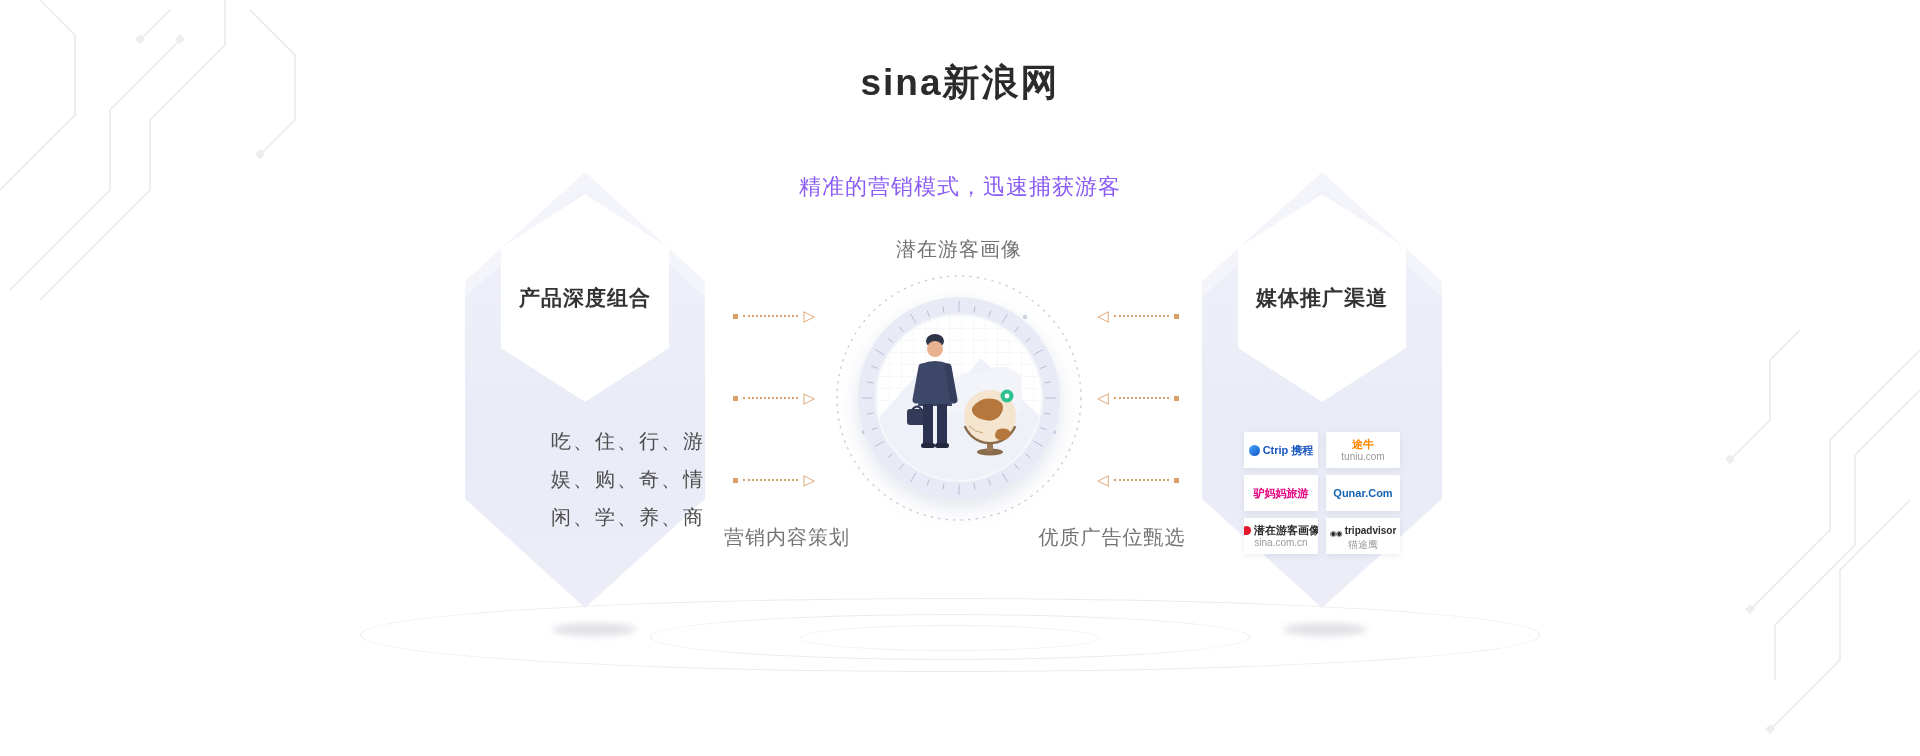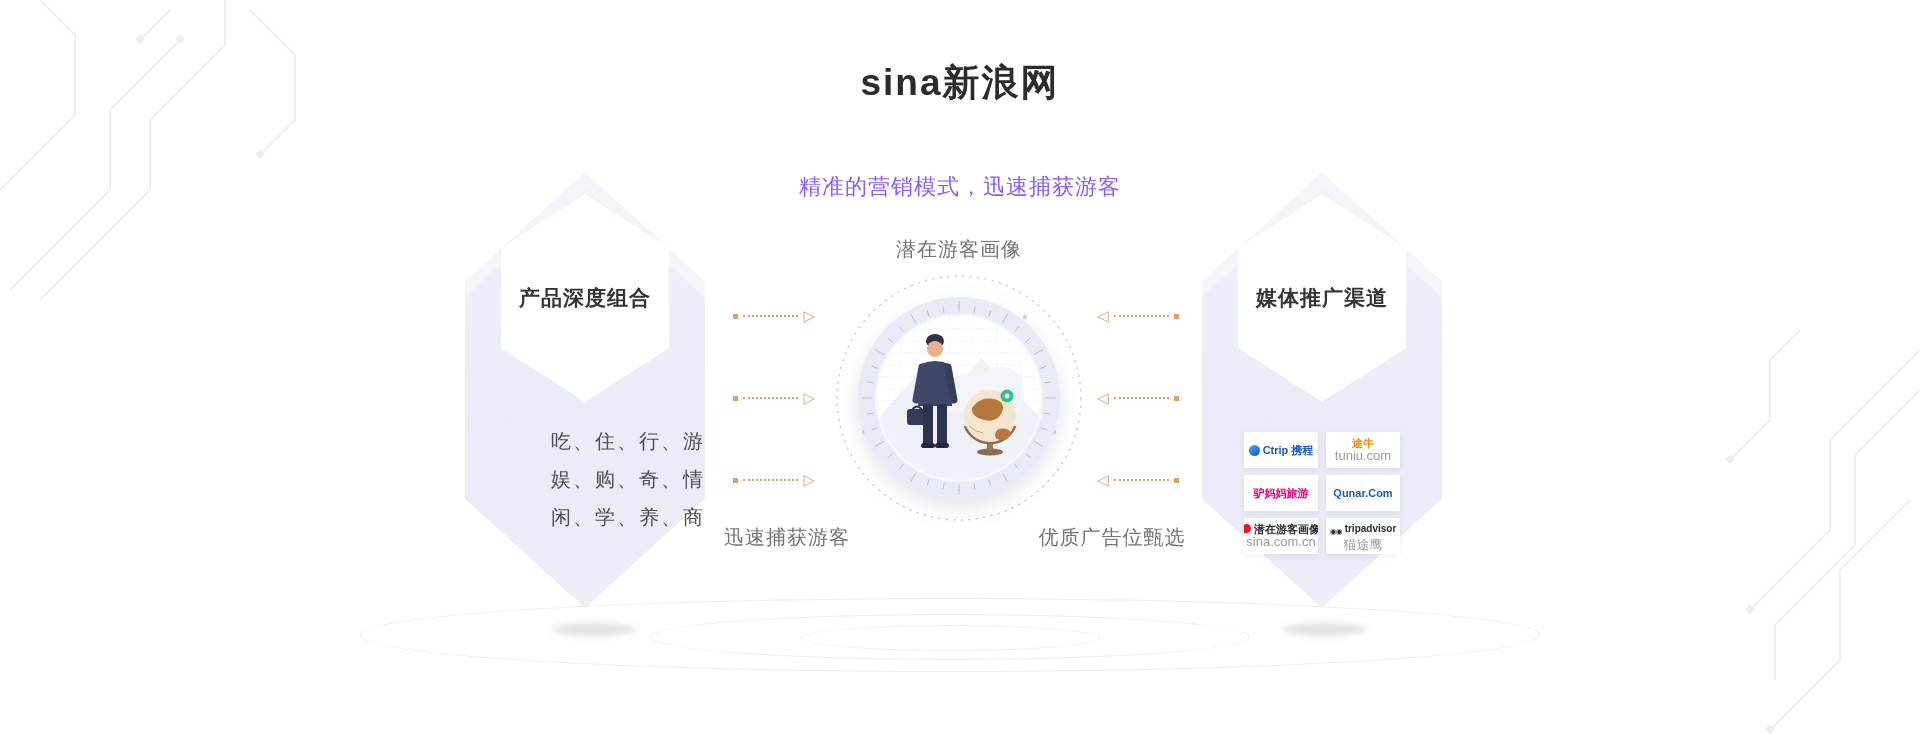"tuniu.com" .logo-sub { font-size: 13px -> 10px }
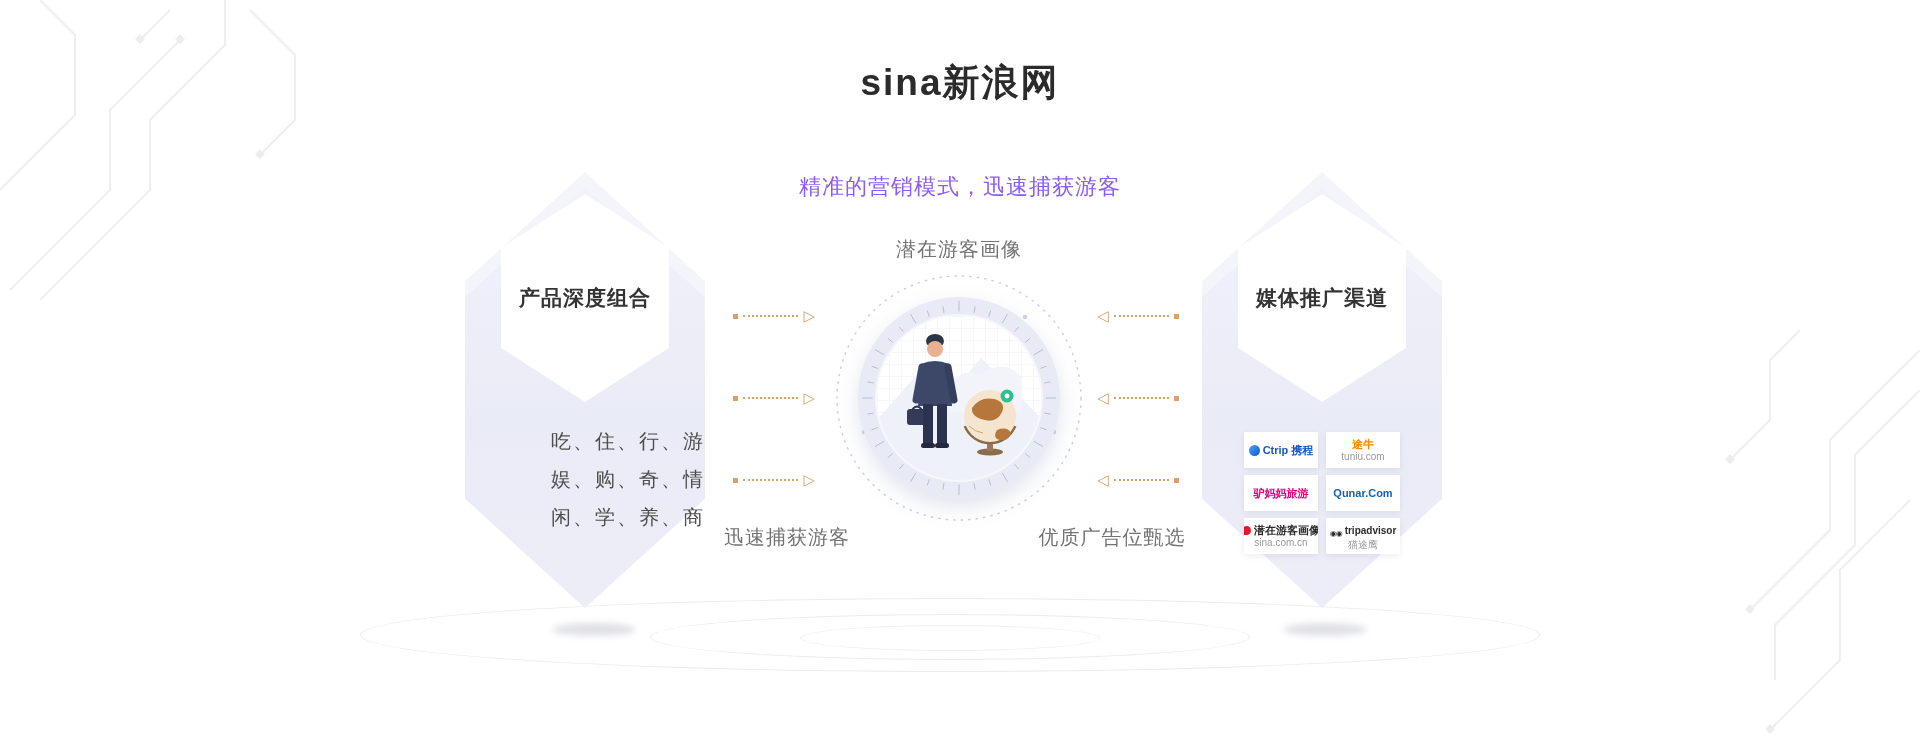"迅速捕获游客" div.flow-label { text: 迅速捕获游客 -> 营销内容策划 }
